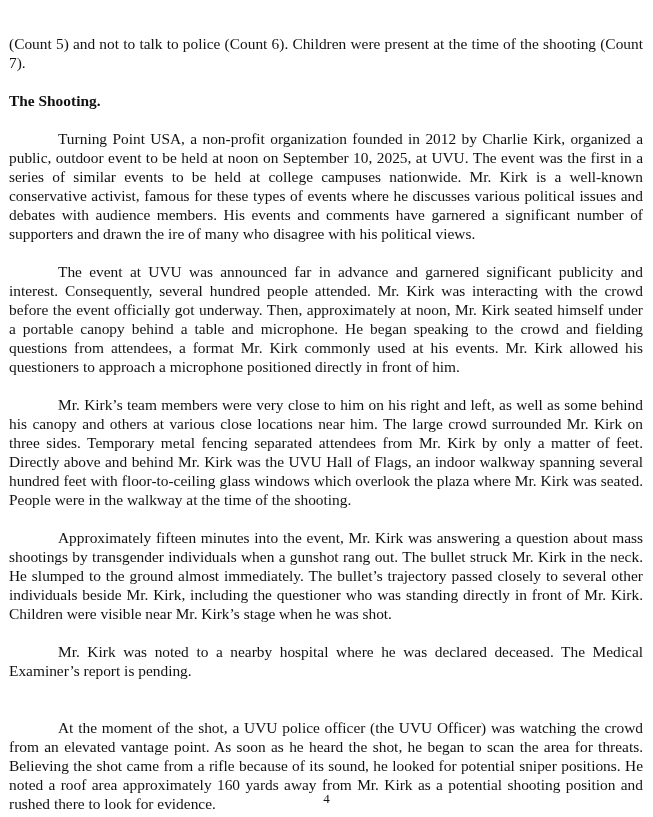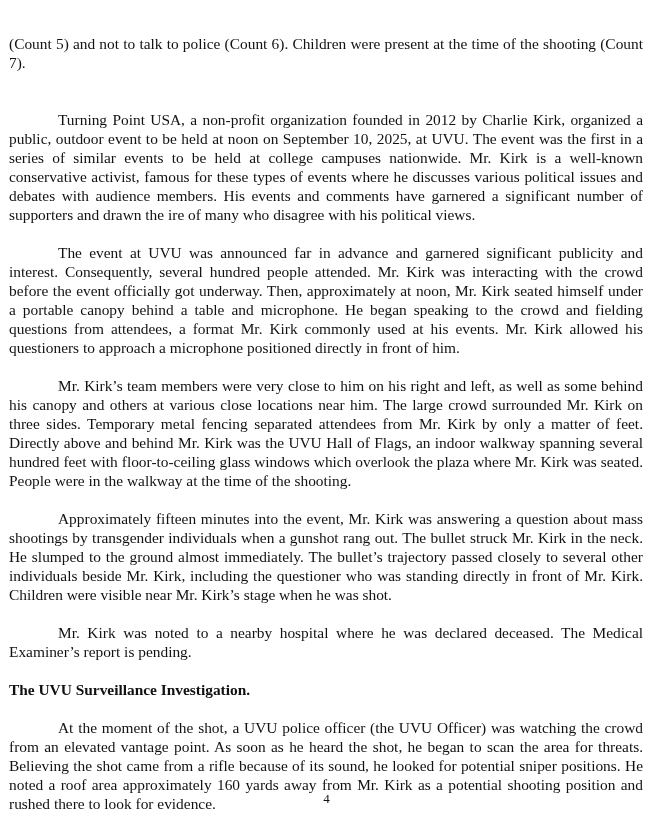"The Shooting." h2 { html: none -> <h2>The Shooting.</h2> }
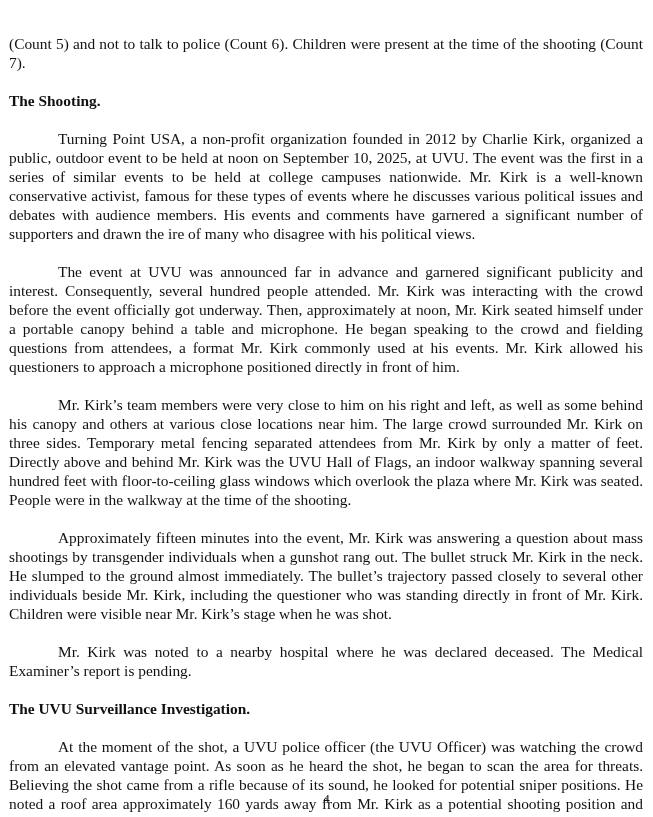"The UVU Surveillance Investigation." h2 { html: <h2>The UVU Surveillance Investigation.</h2> -> none }
